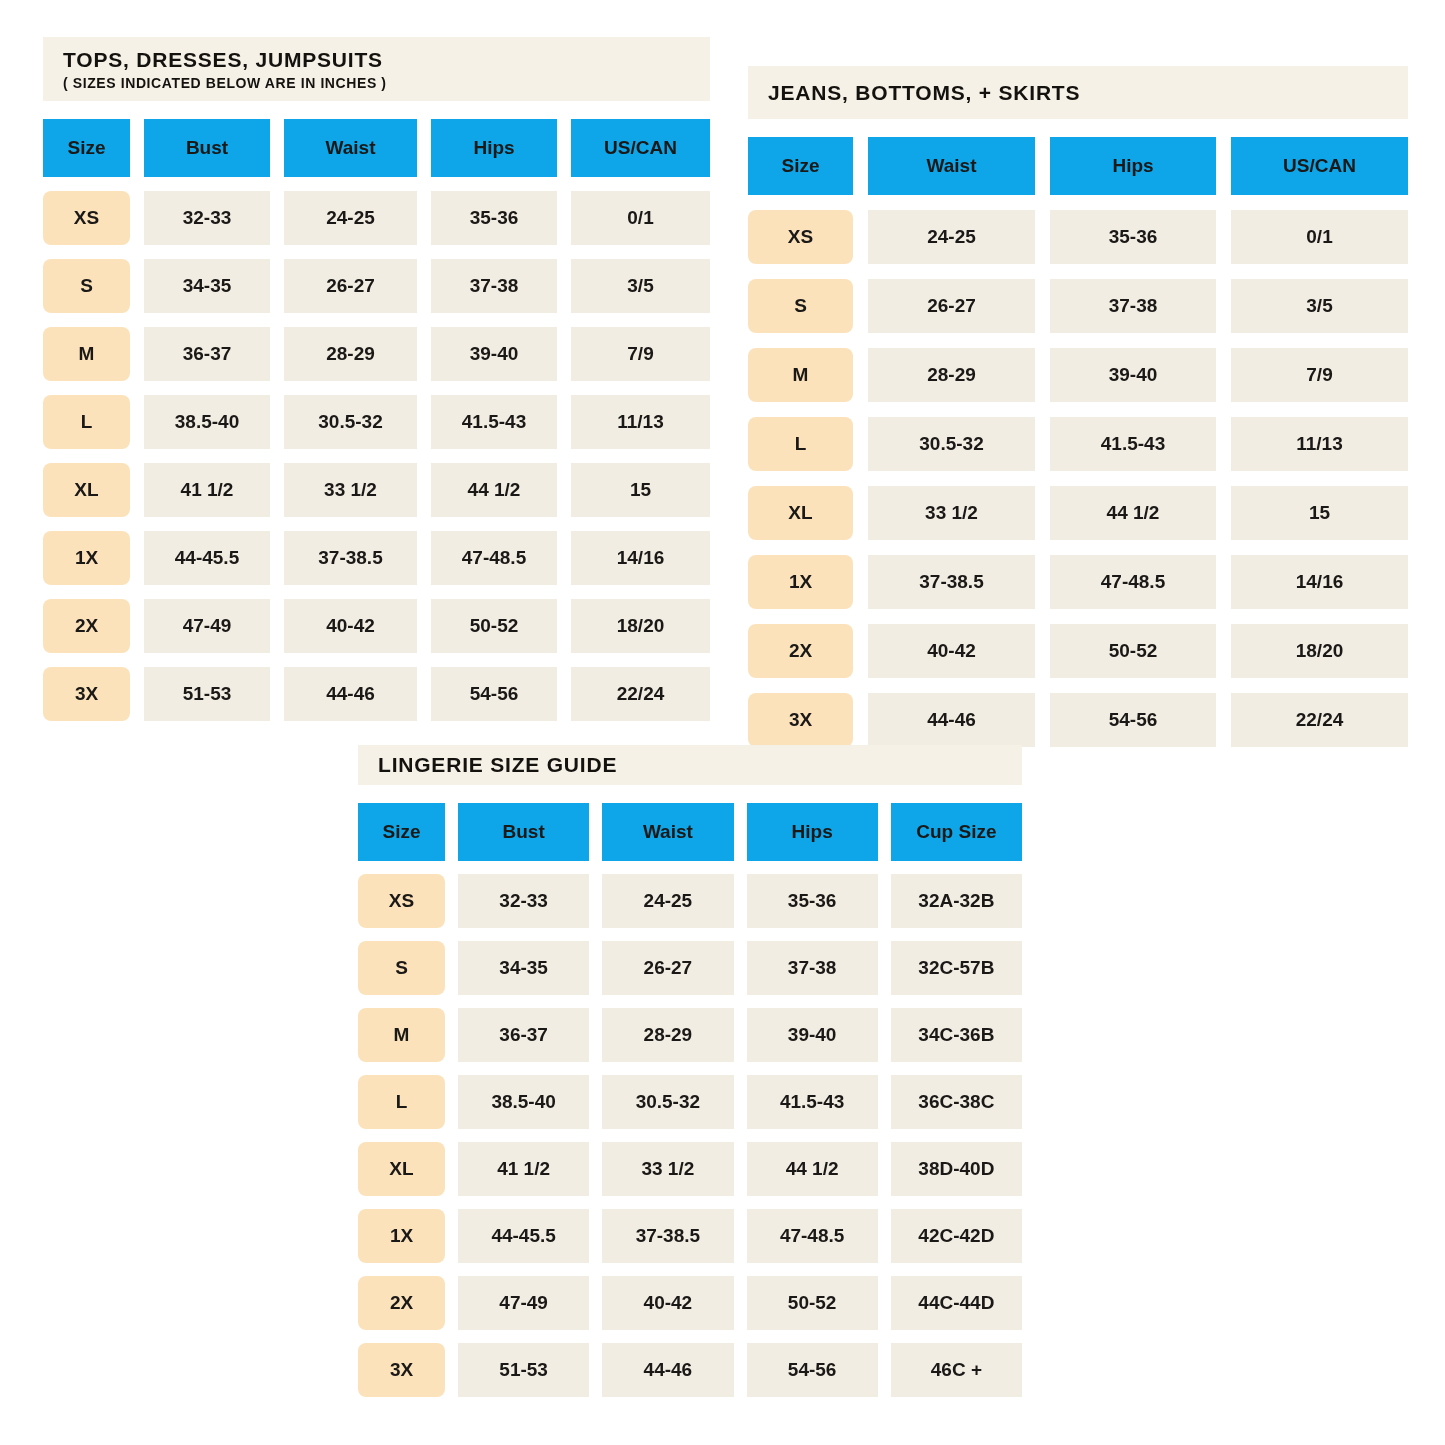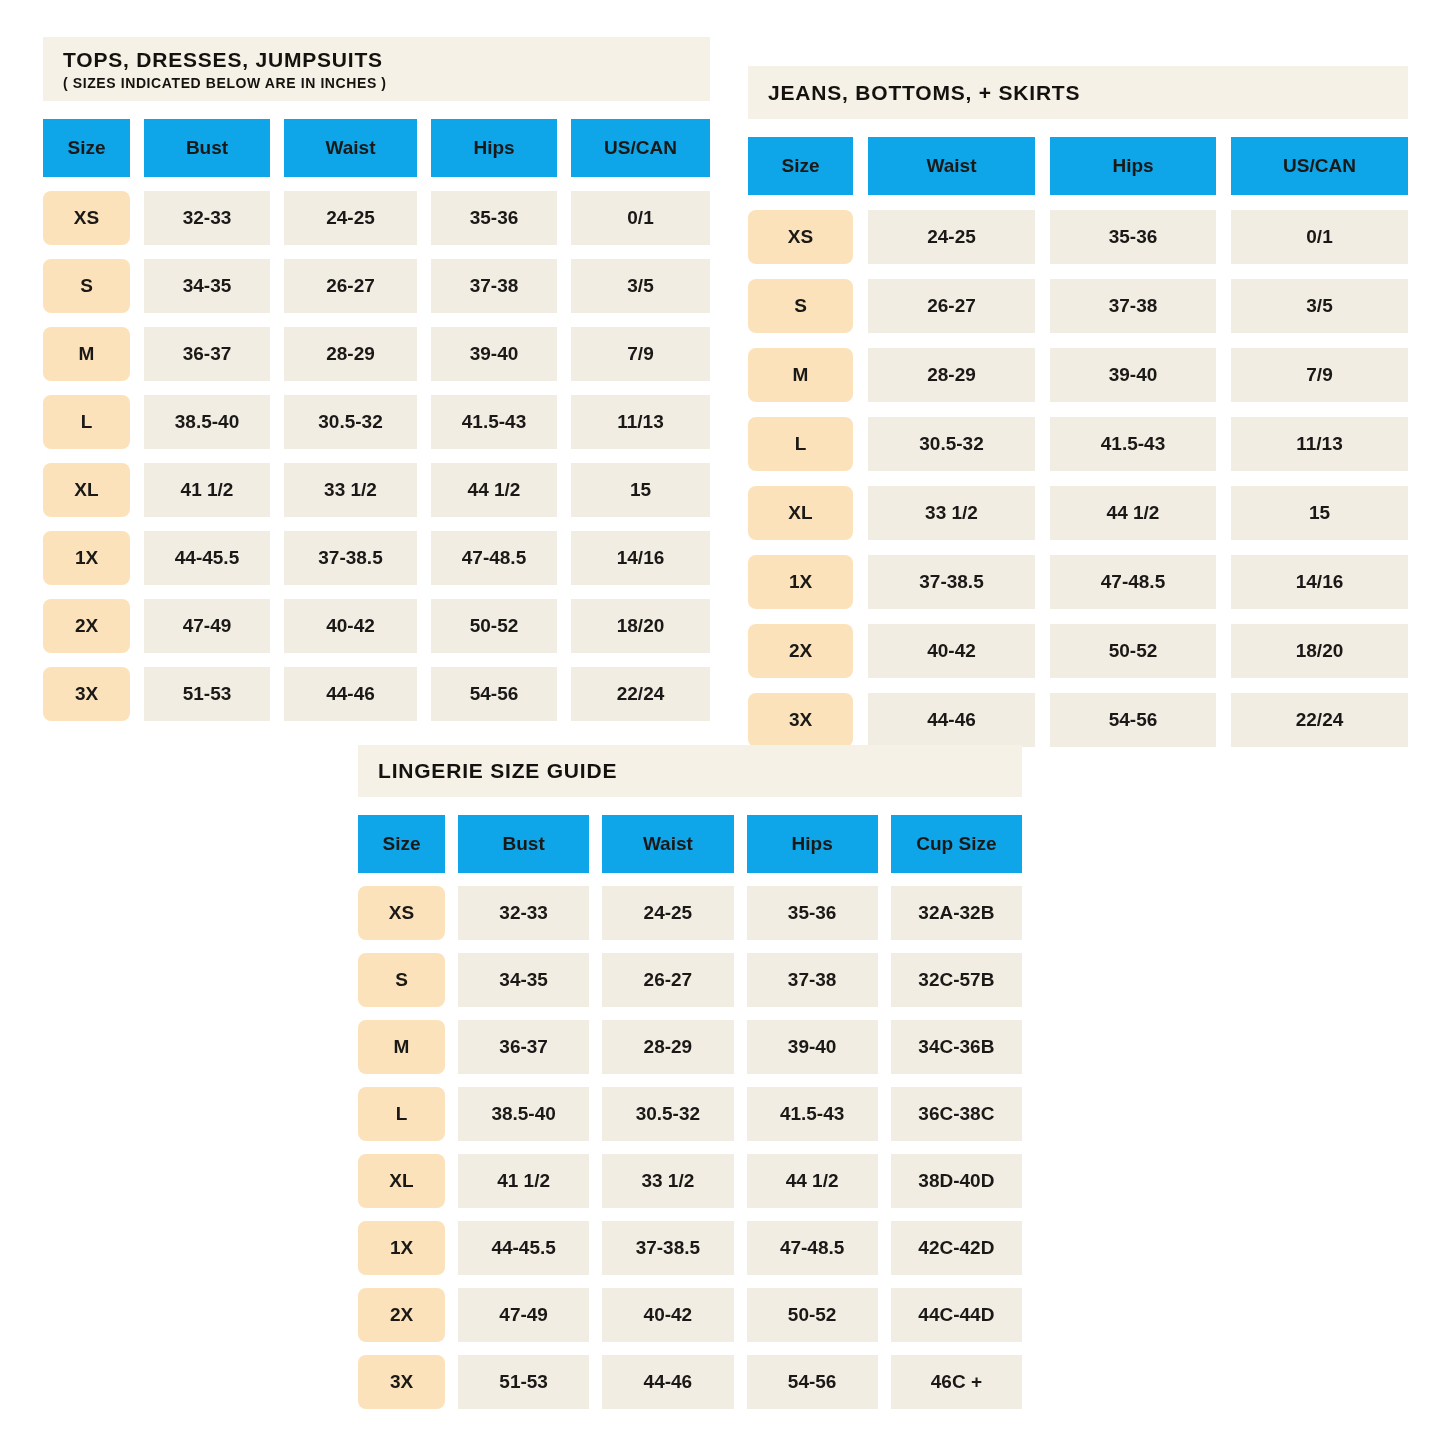"LINGERIE SIZE GUIDE" .block-lingerie .banner { height: 52px -> 40px }
